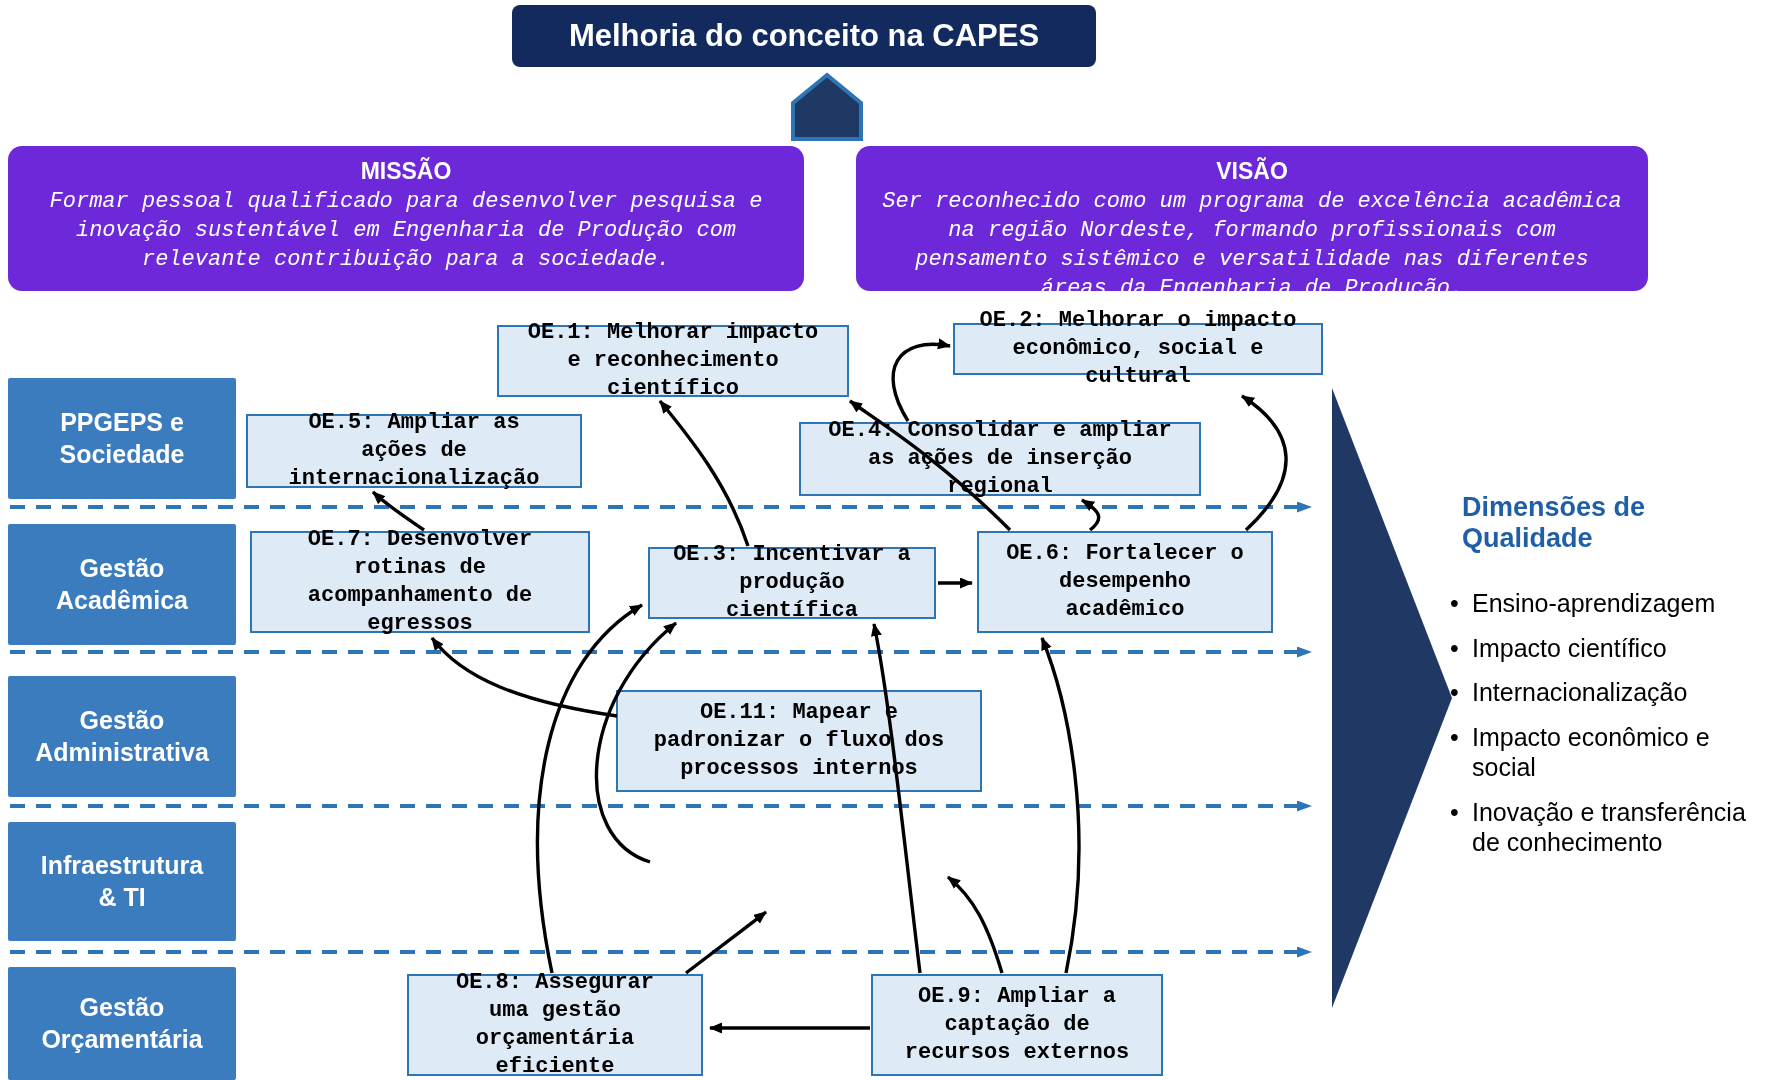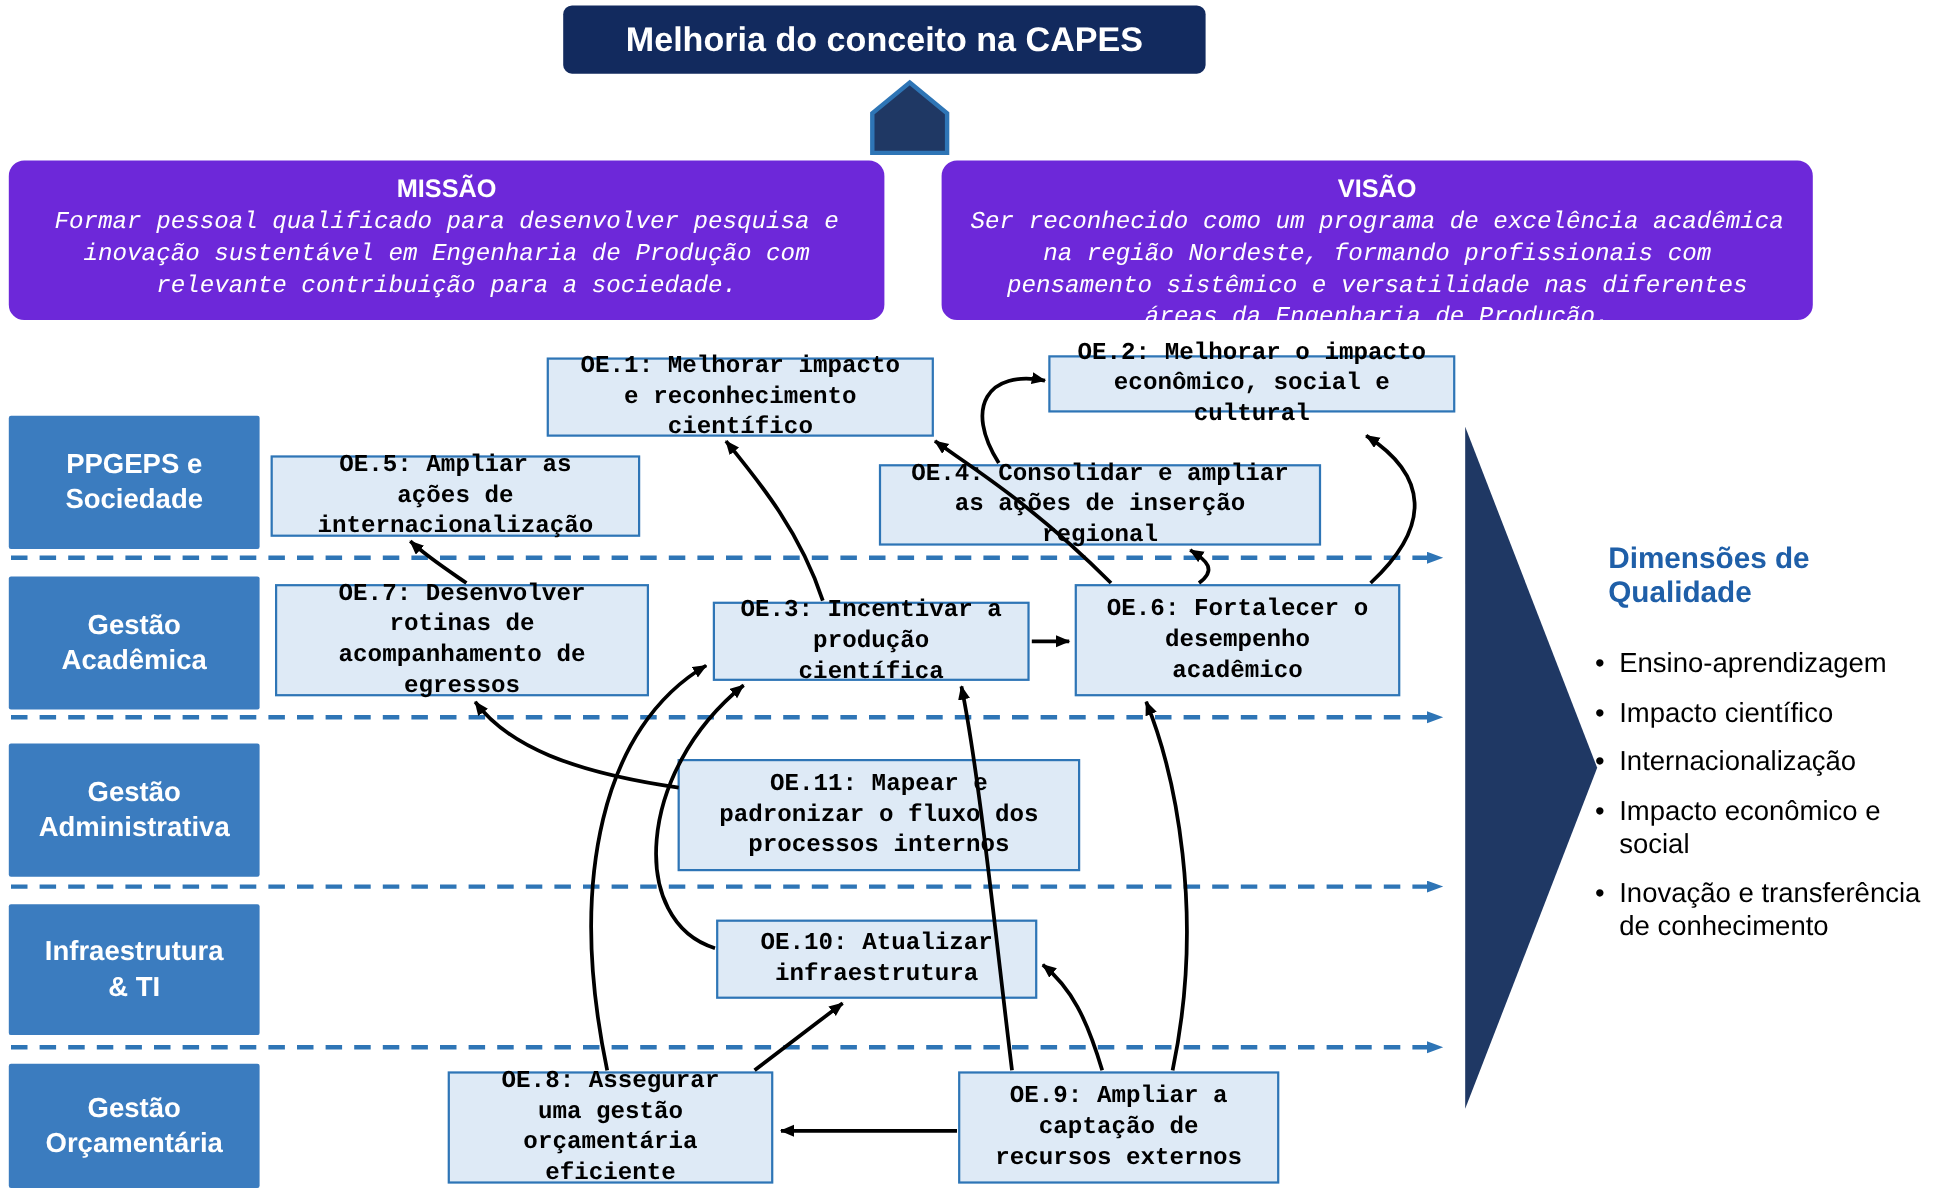"OE.10: Atualizar infraestrutura" div.oe { html: <div>OE.10: Atualizar infraestrutura</div> -> none }
